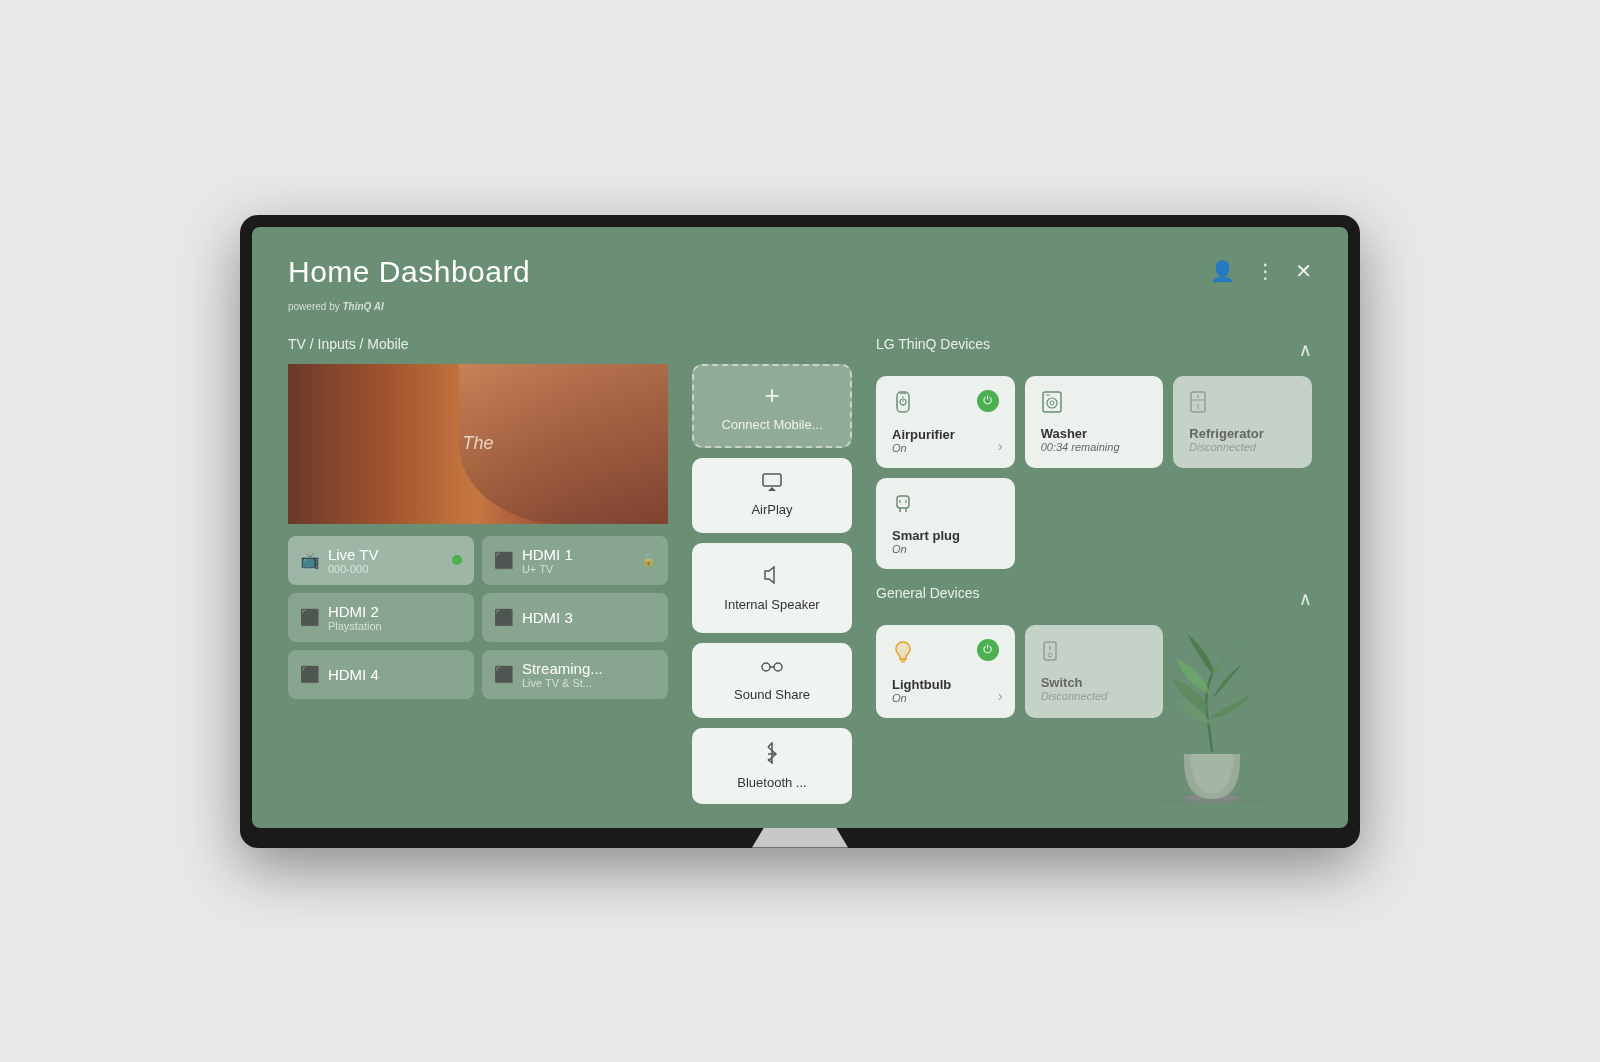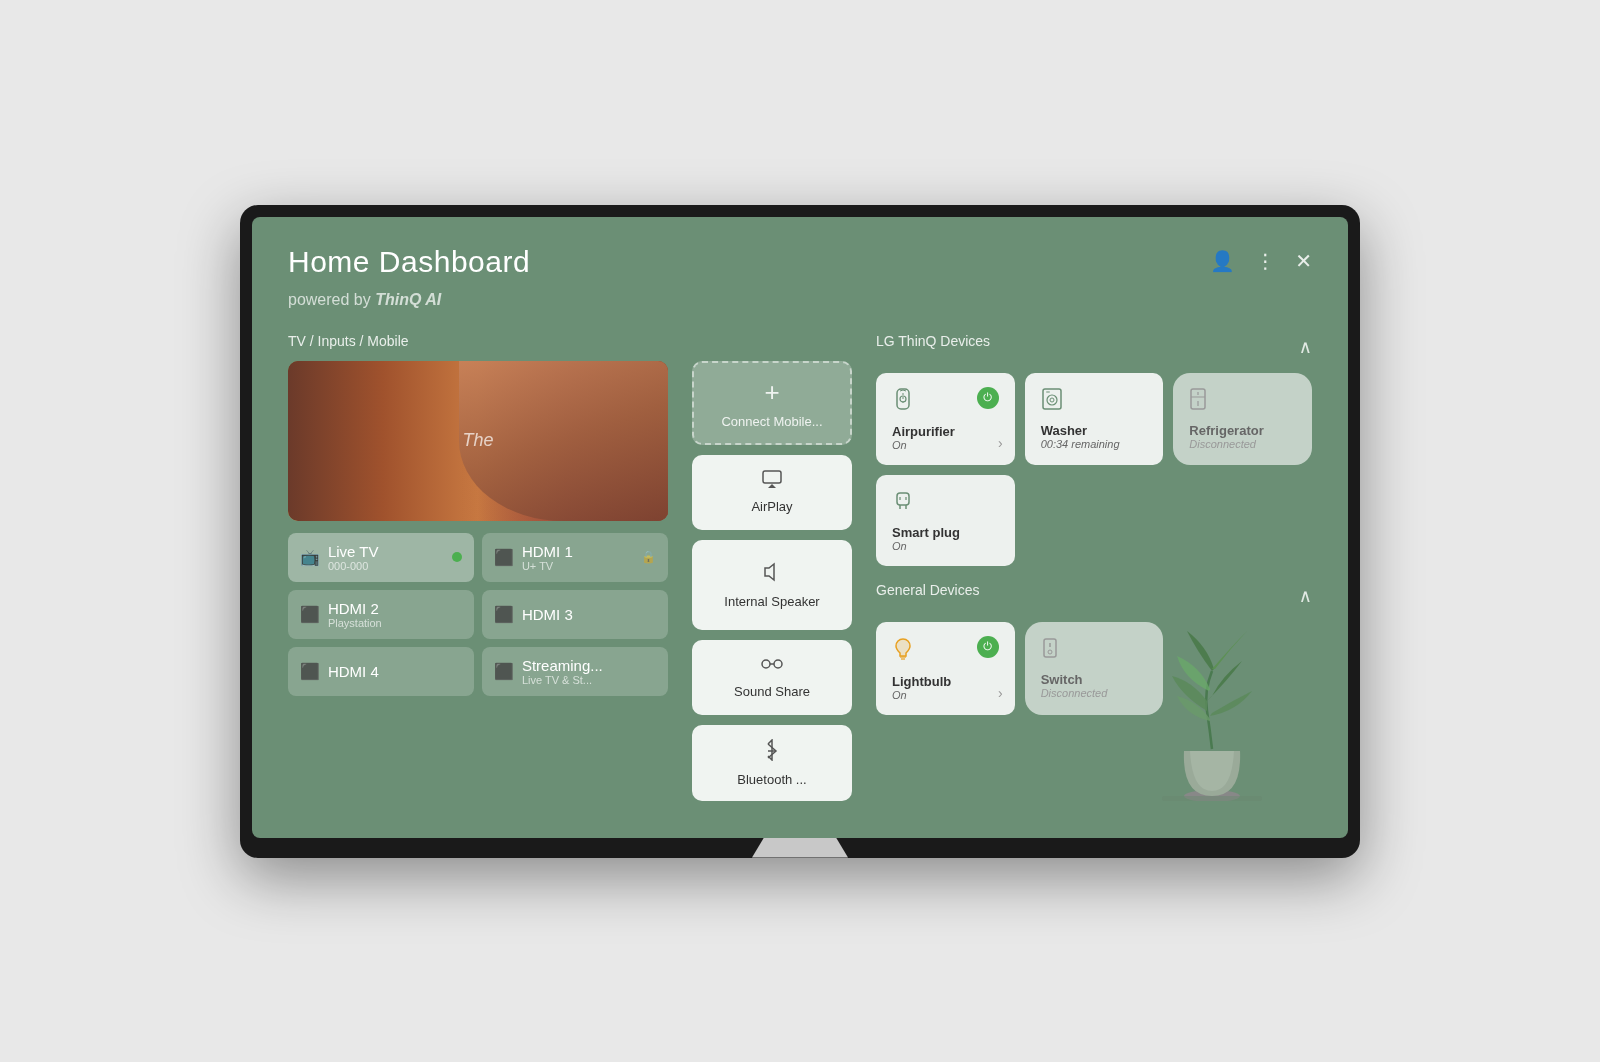"Home Dashboard" .dashboard { padding: 28px 36px 37px 36px -> 28px 36px 24px 36px }
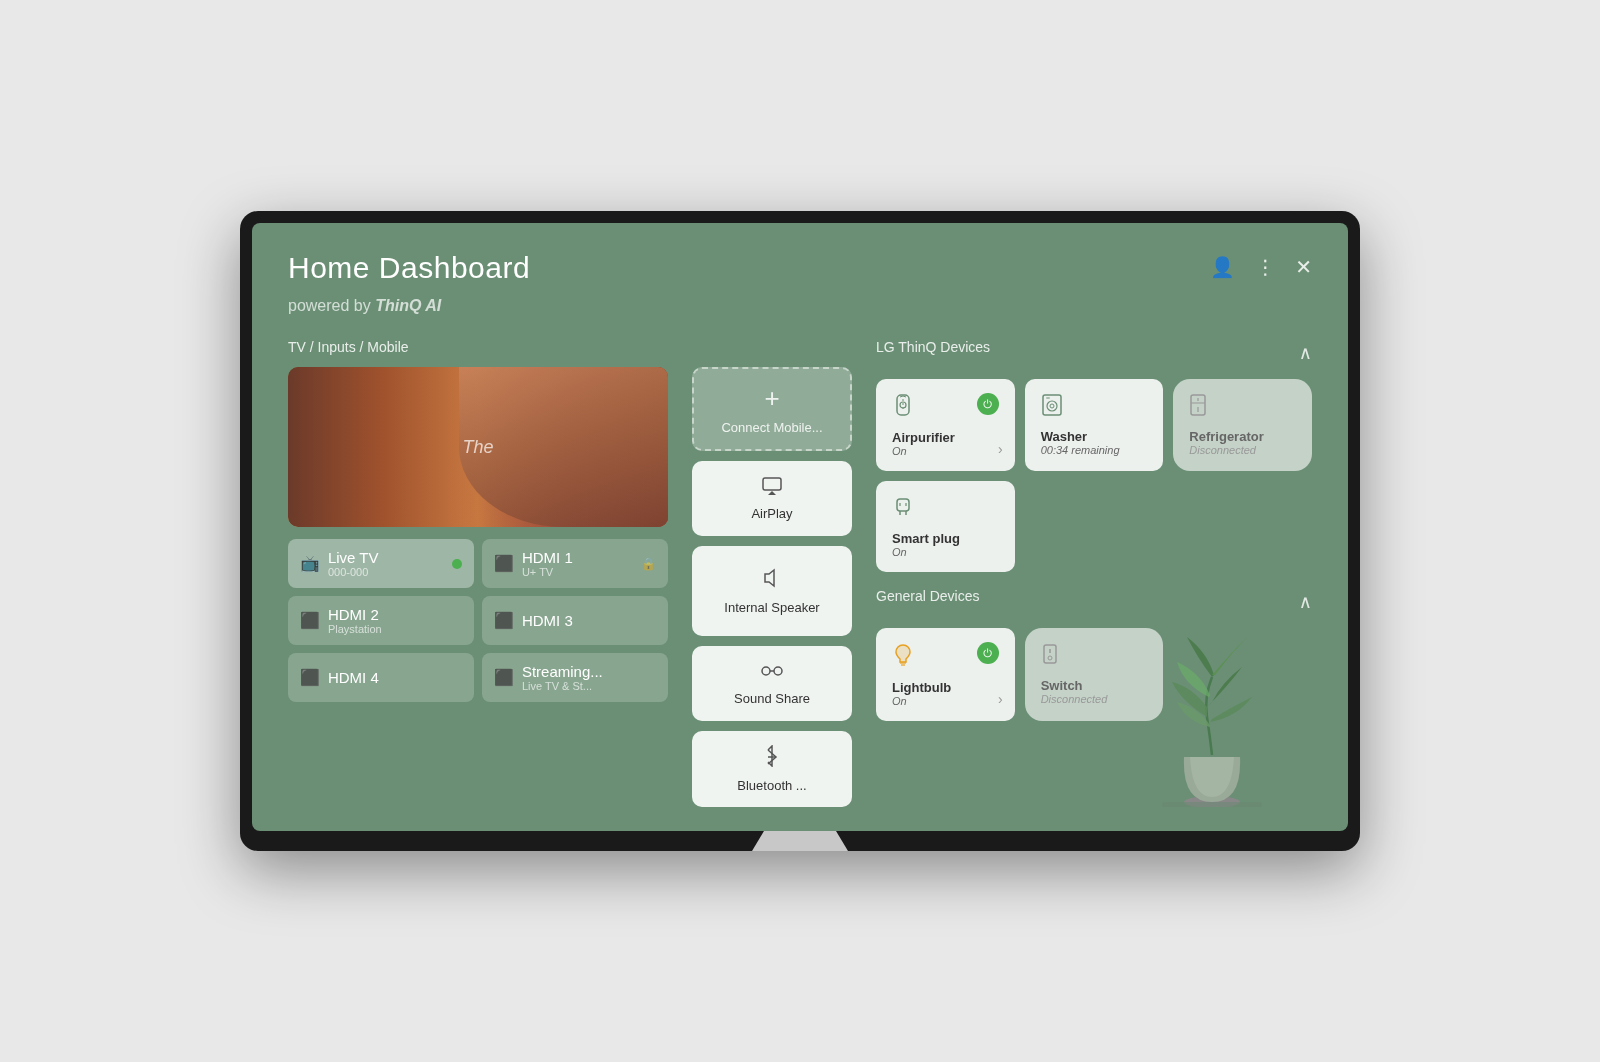"powered by ThinQ AI" .header-subtitle { font-size: 16px -> 10px }
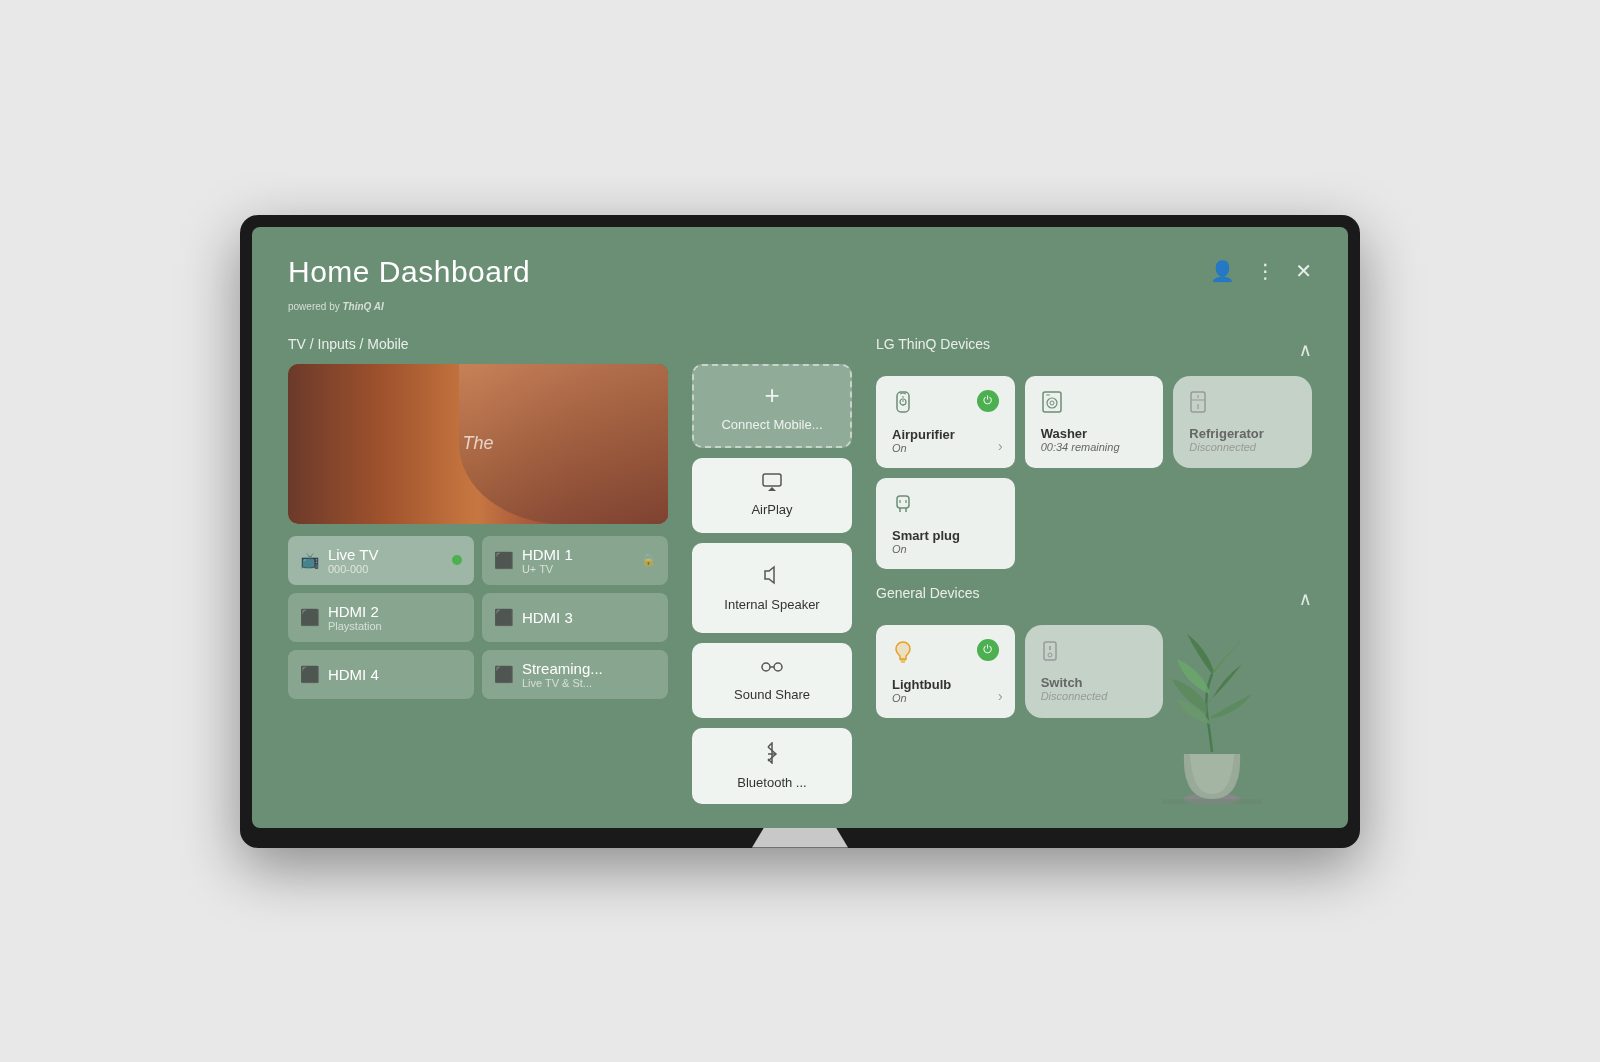"The" .tv-preview { border-radius: 10px -> 0 }
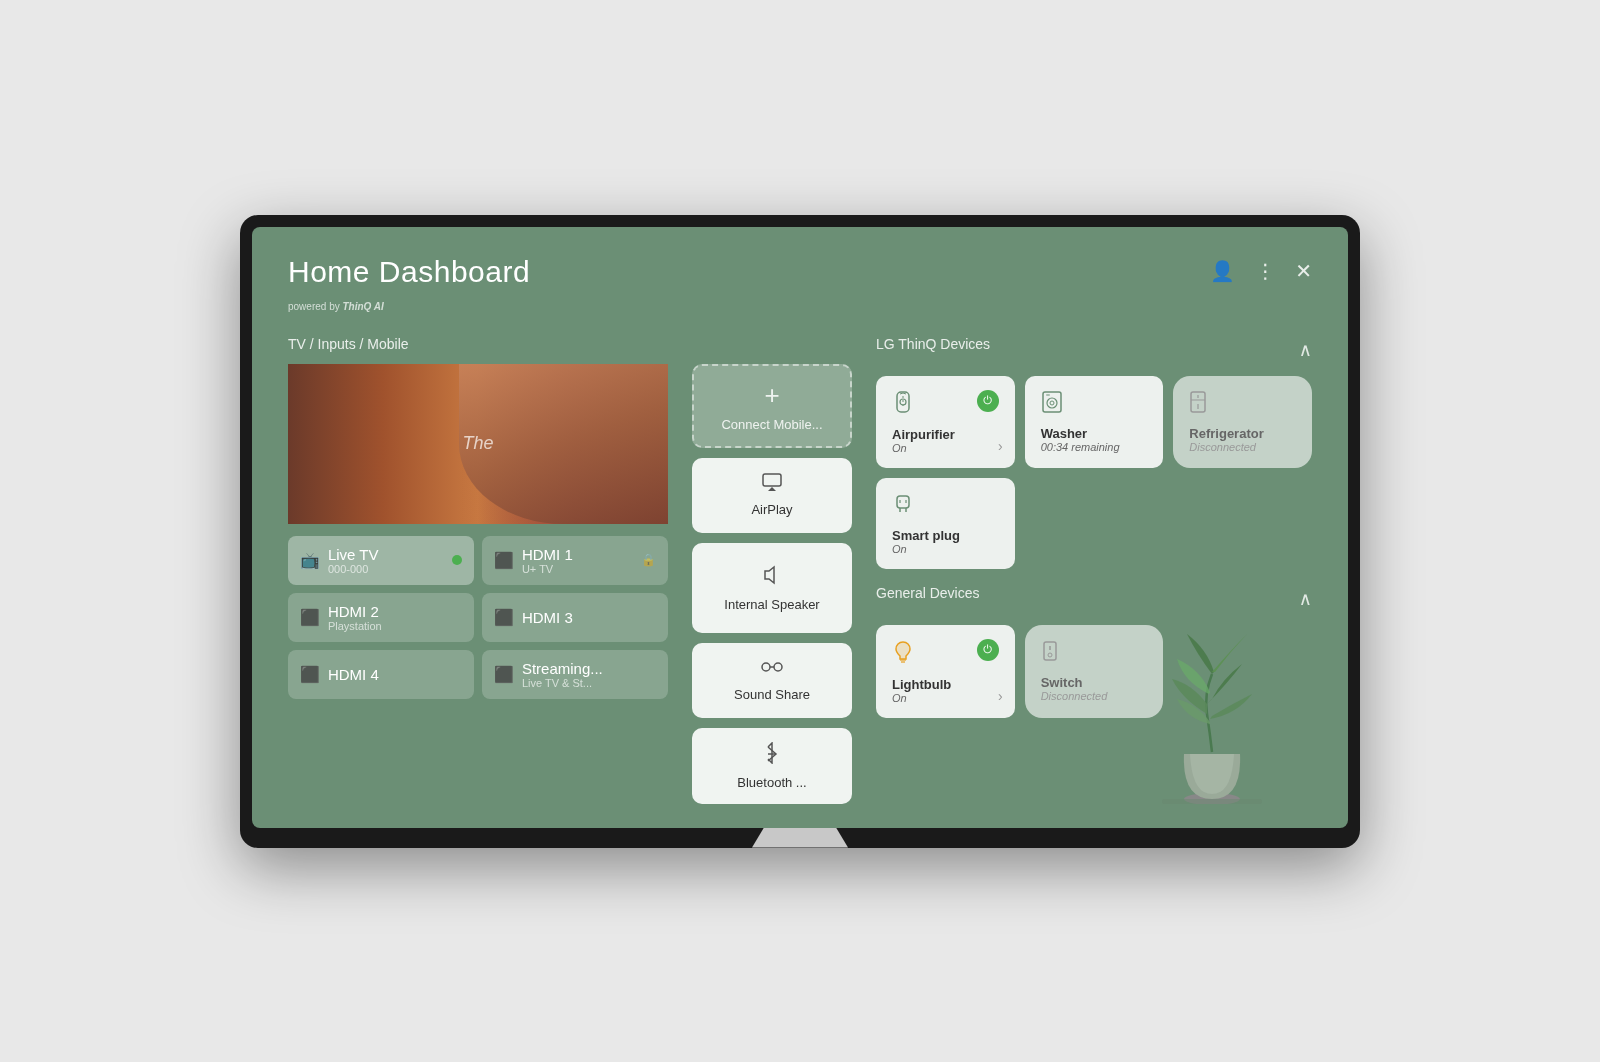"Refrigerator" .device-card.dimmed { border-radius: 17px -> none }
